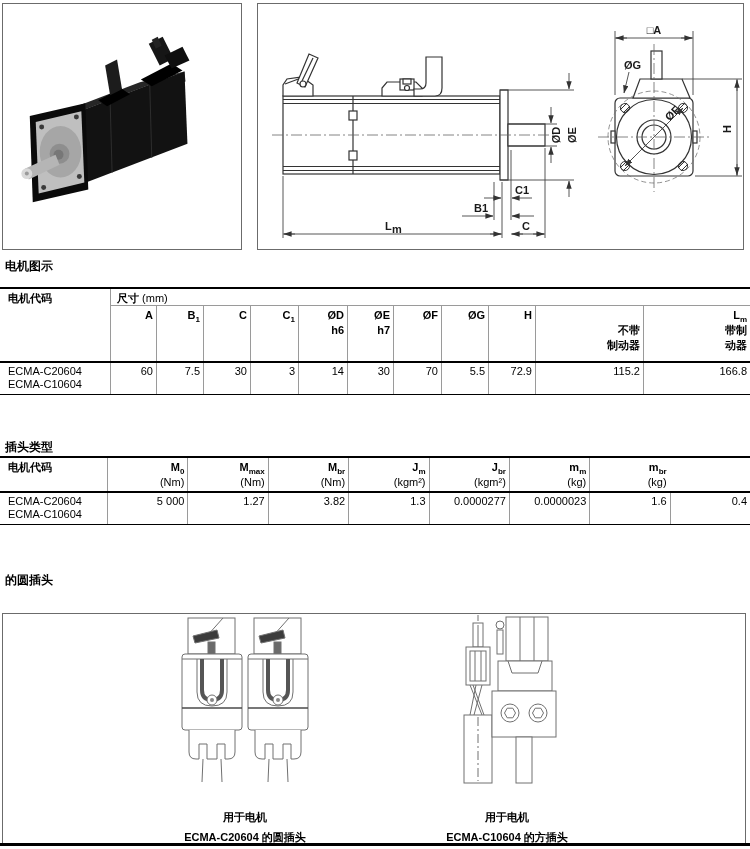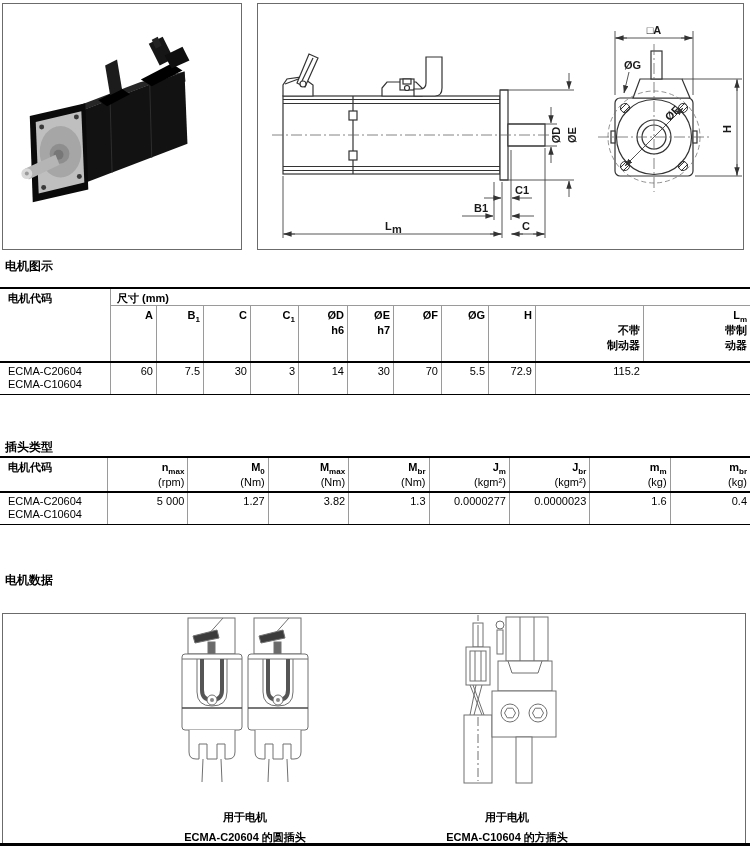"(mm)" .szu { font-weight: bold -> normal }
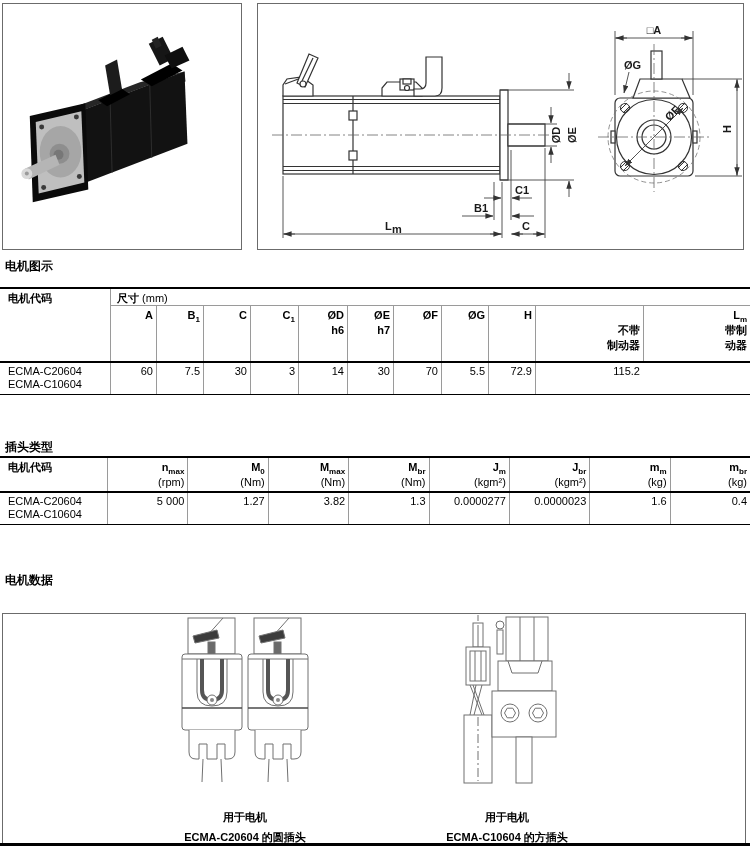"166.8" div.c { html: none -> <div>166.8</div> }
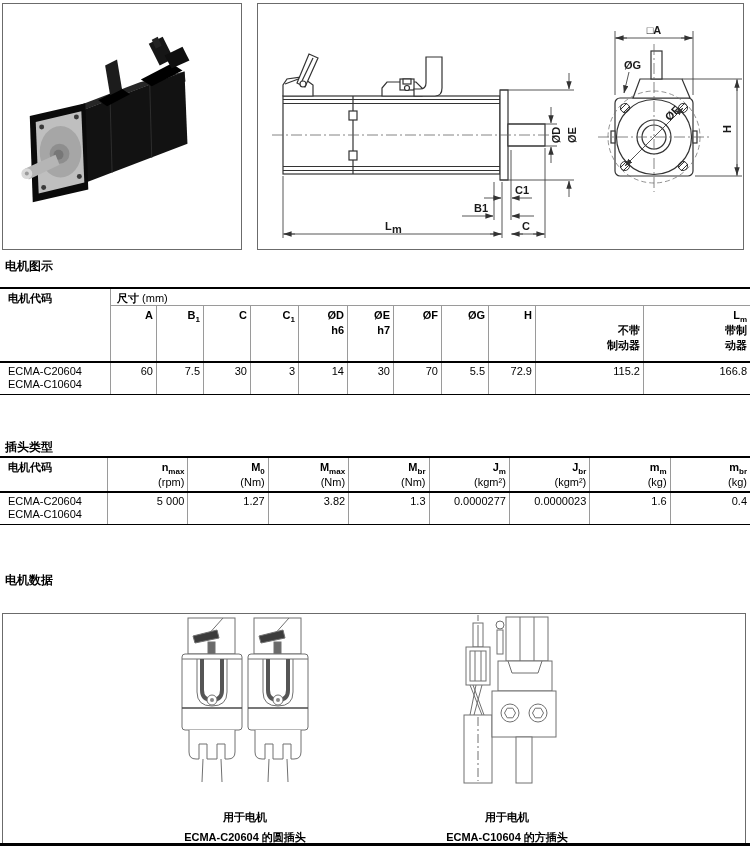"nmax" div.c { html: <div> <span><span>n</span><sub>max</sub></span> <span>(rpm)</span> </div> -> none }
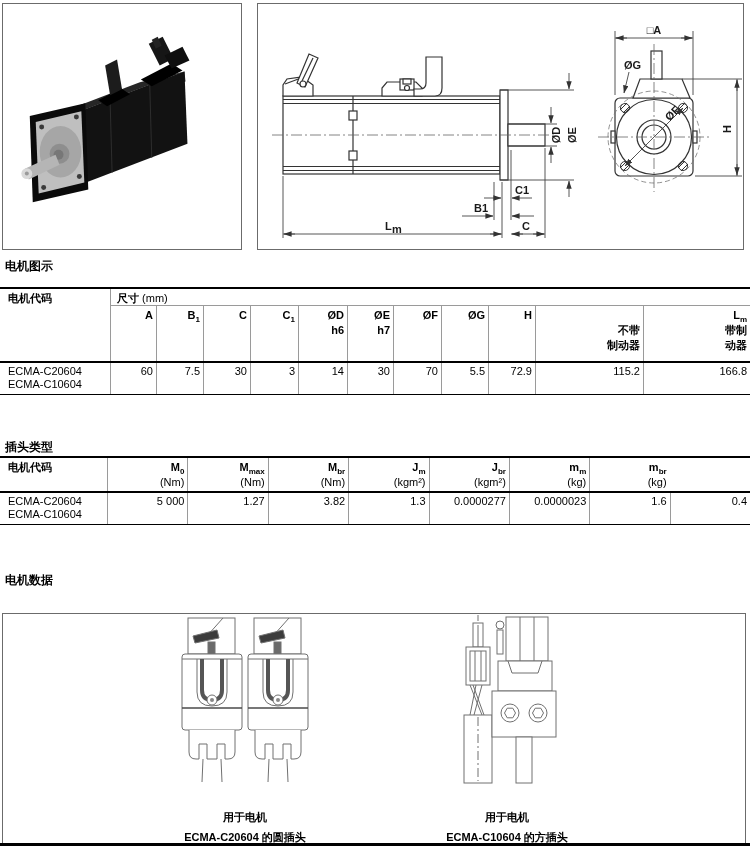"电机数据" div.lbl { text: 电机数据 -> 的圆插头 }
